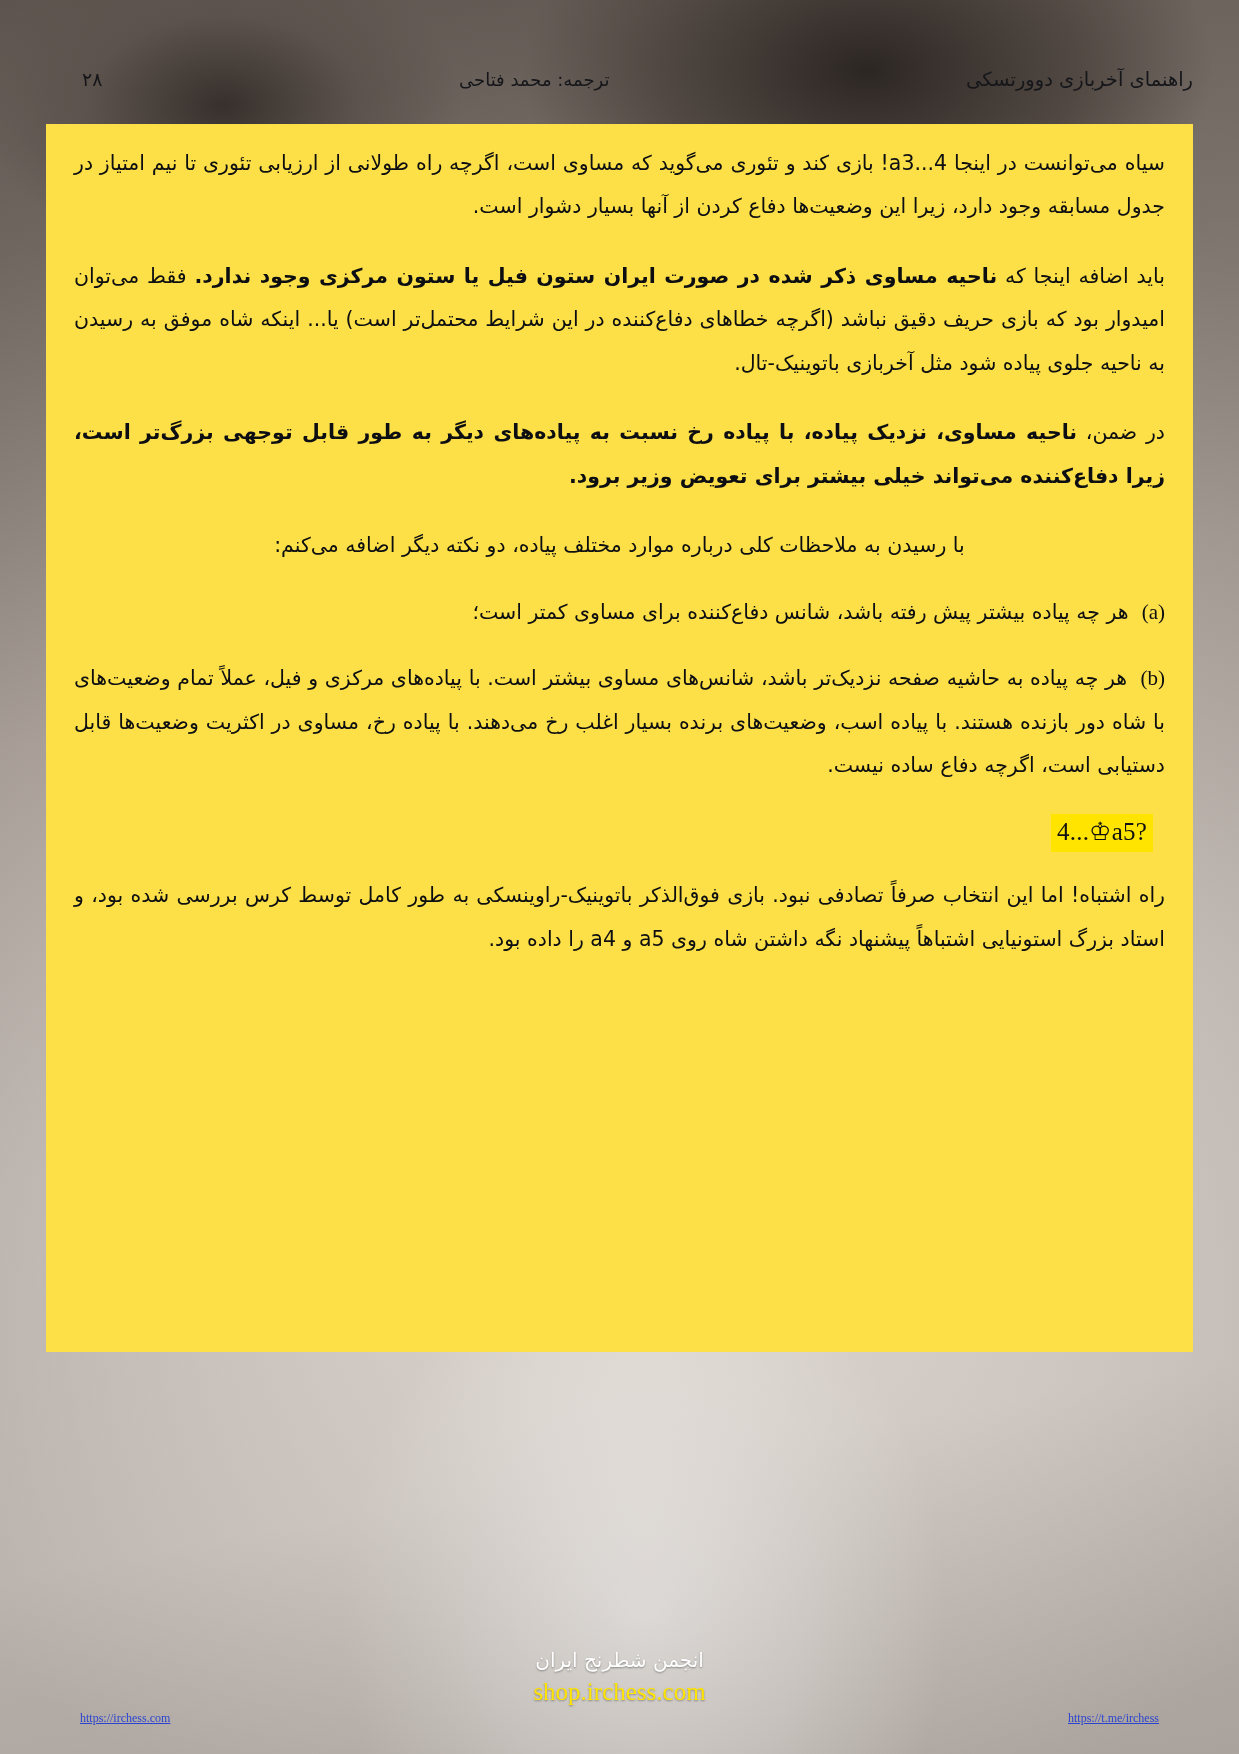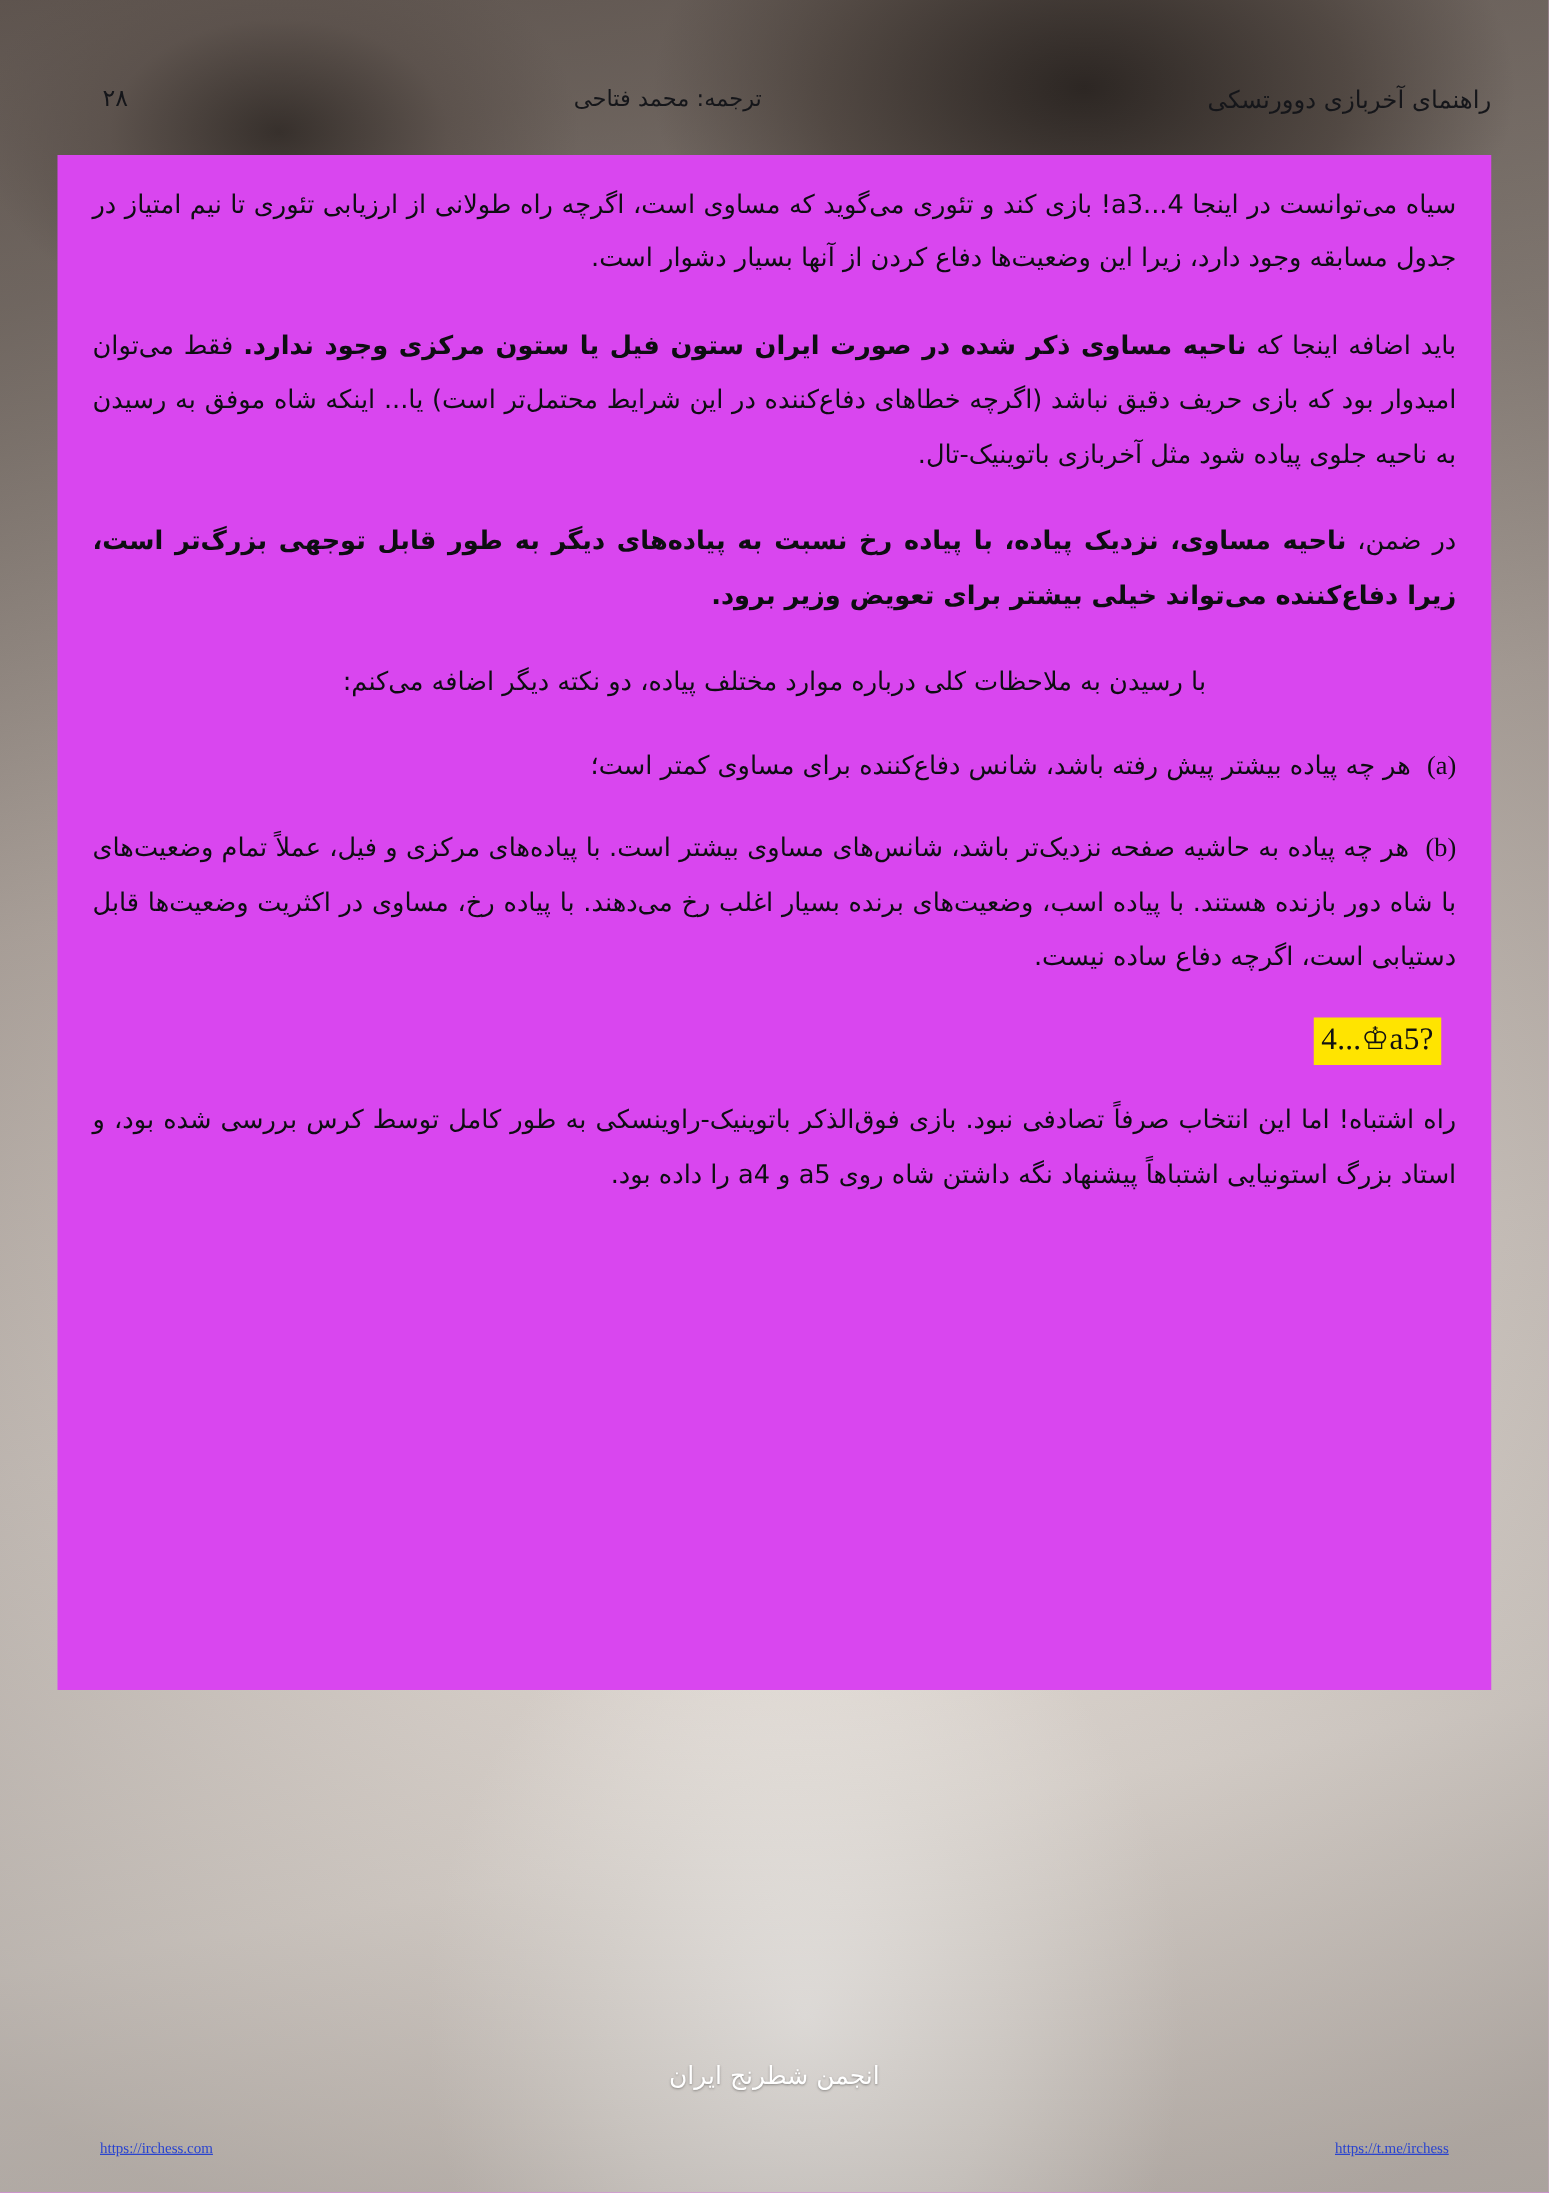"سیاه می‌توانست در اینجا 4...a3!" .content-block { background: #d946ef -> #fde047 }
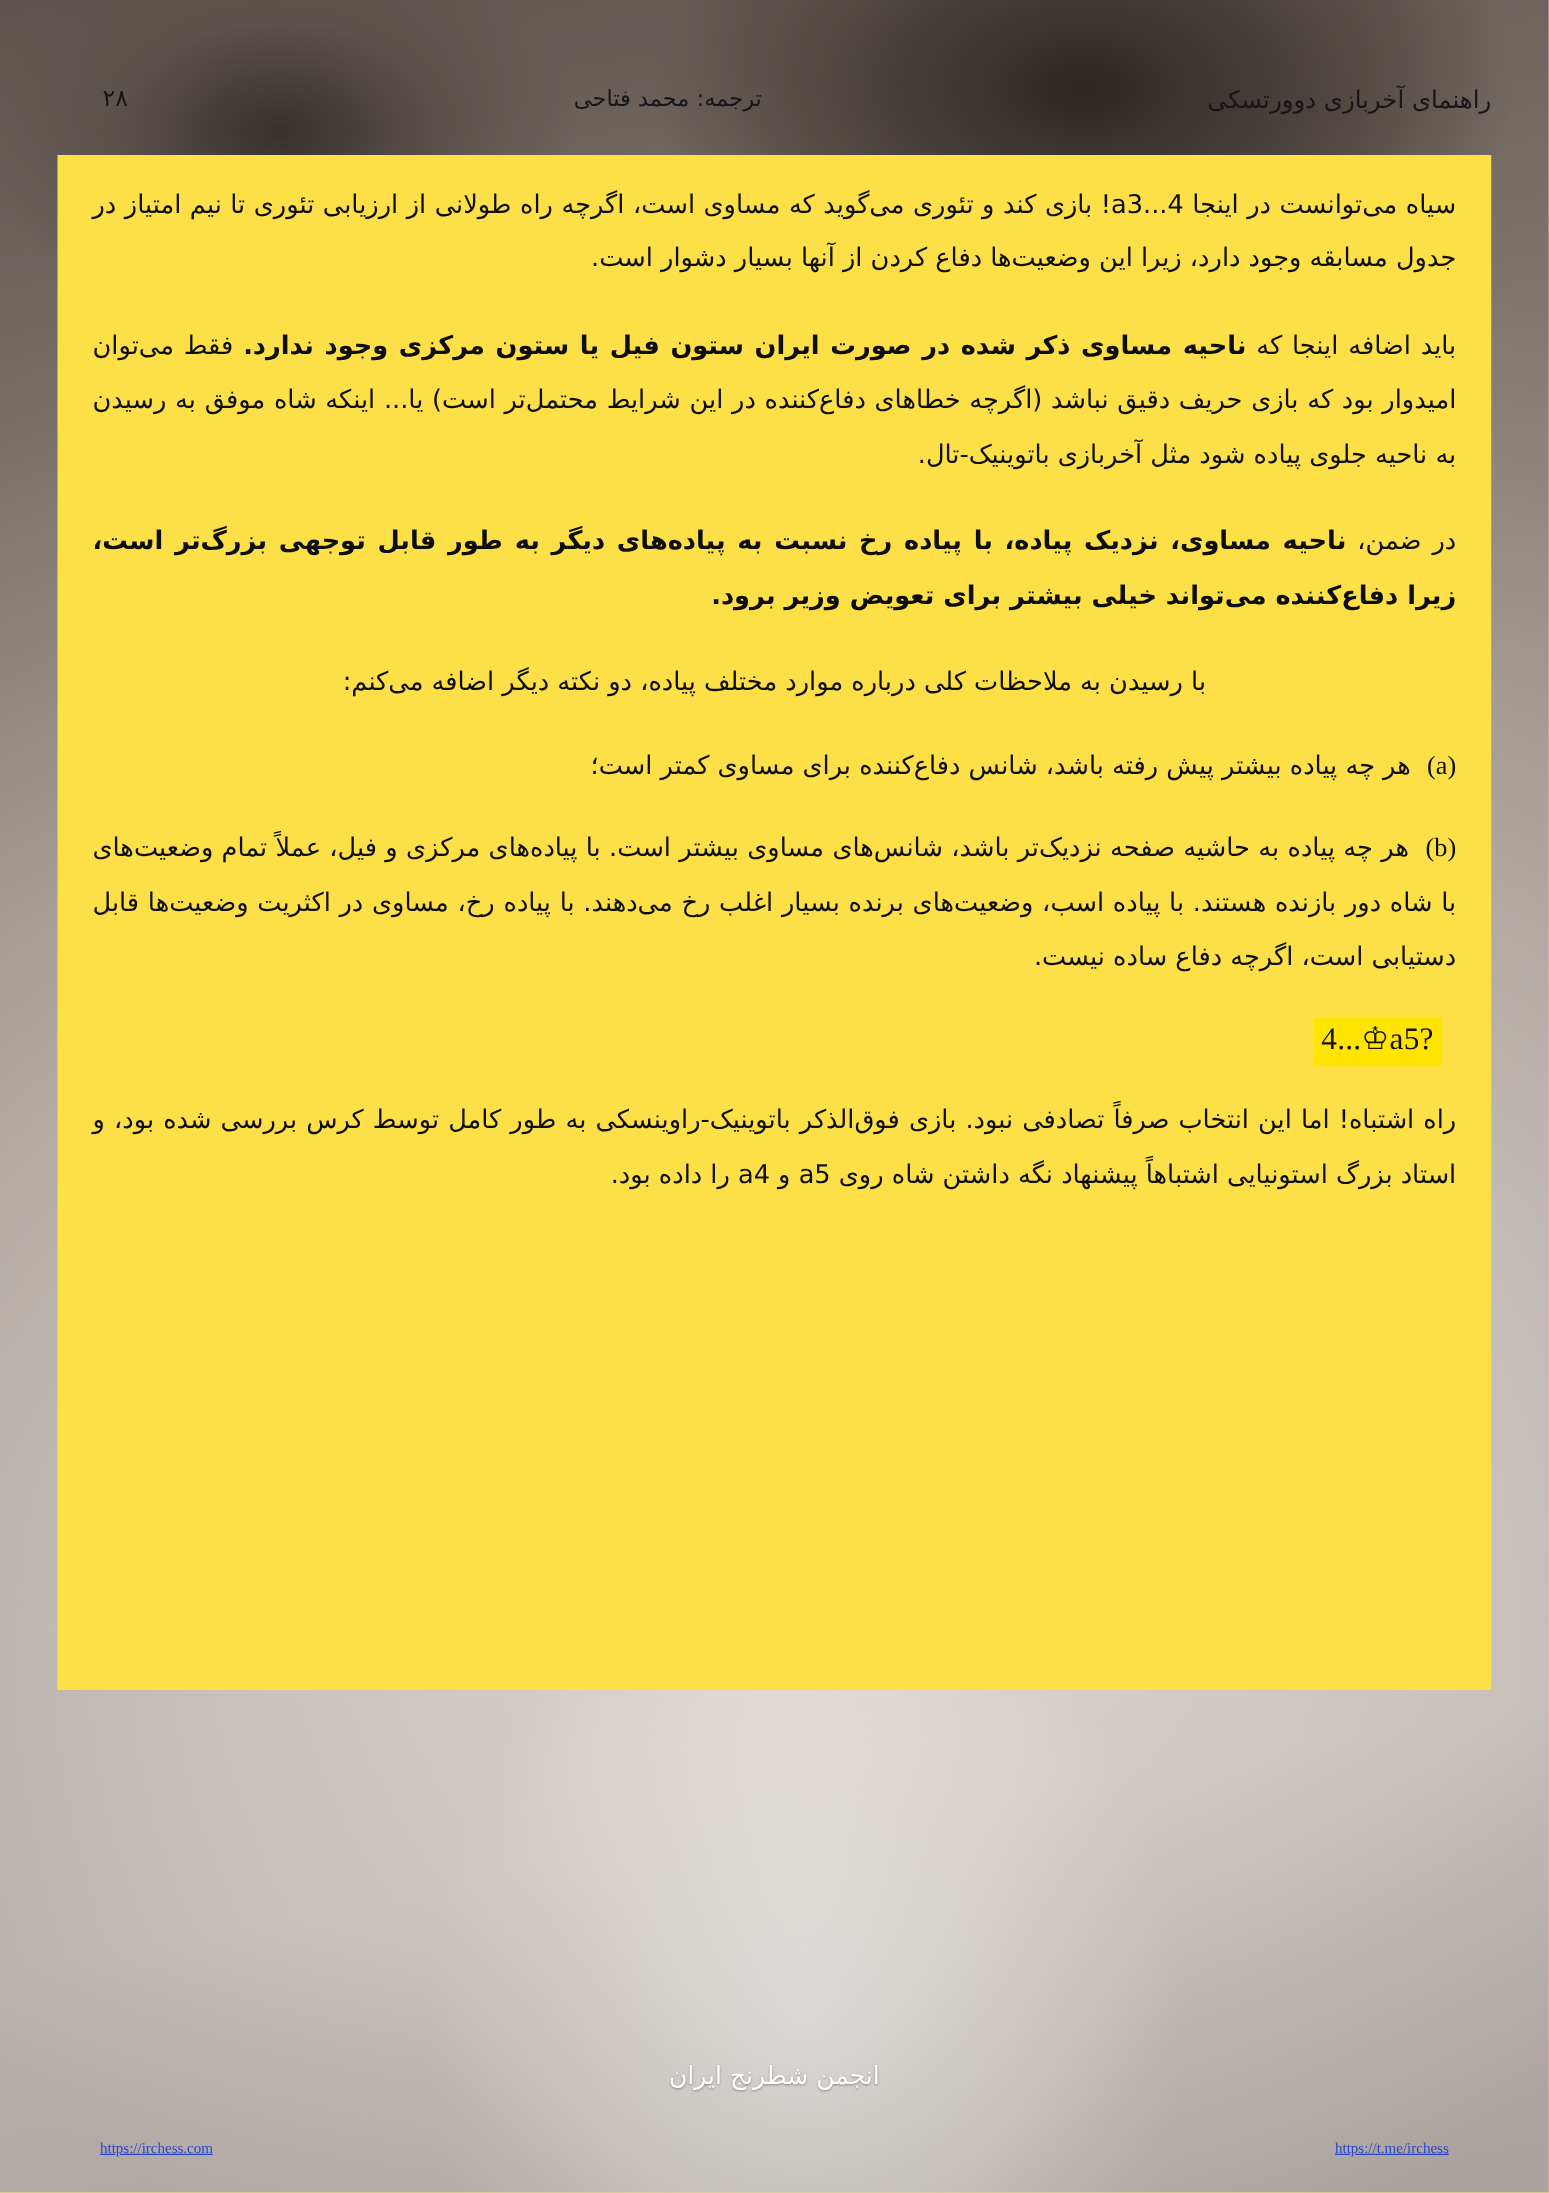"shop.irchess.com" div.footer-shop { html: none -> <div>shop.irchess.com</div> }
